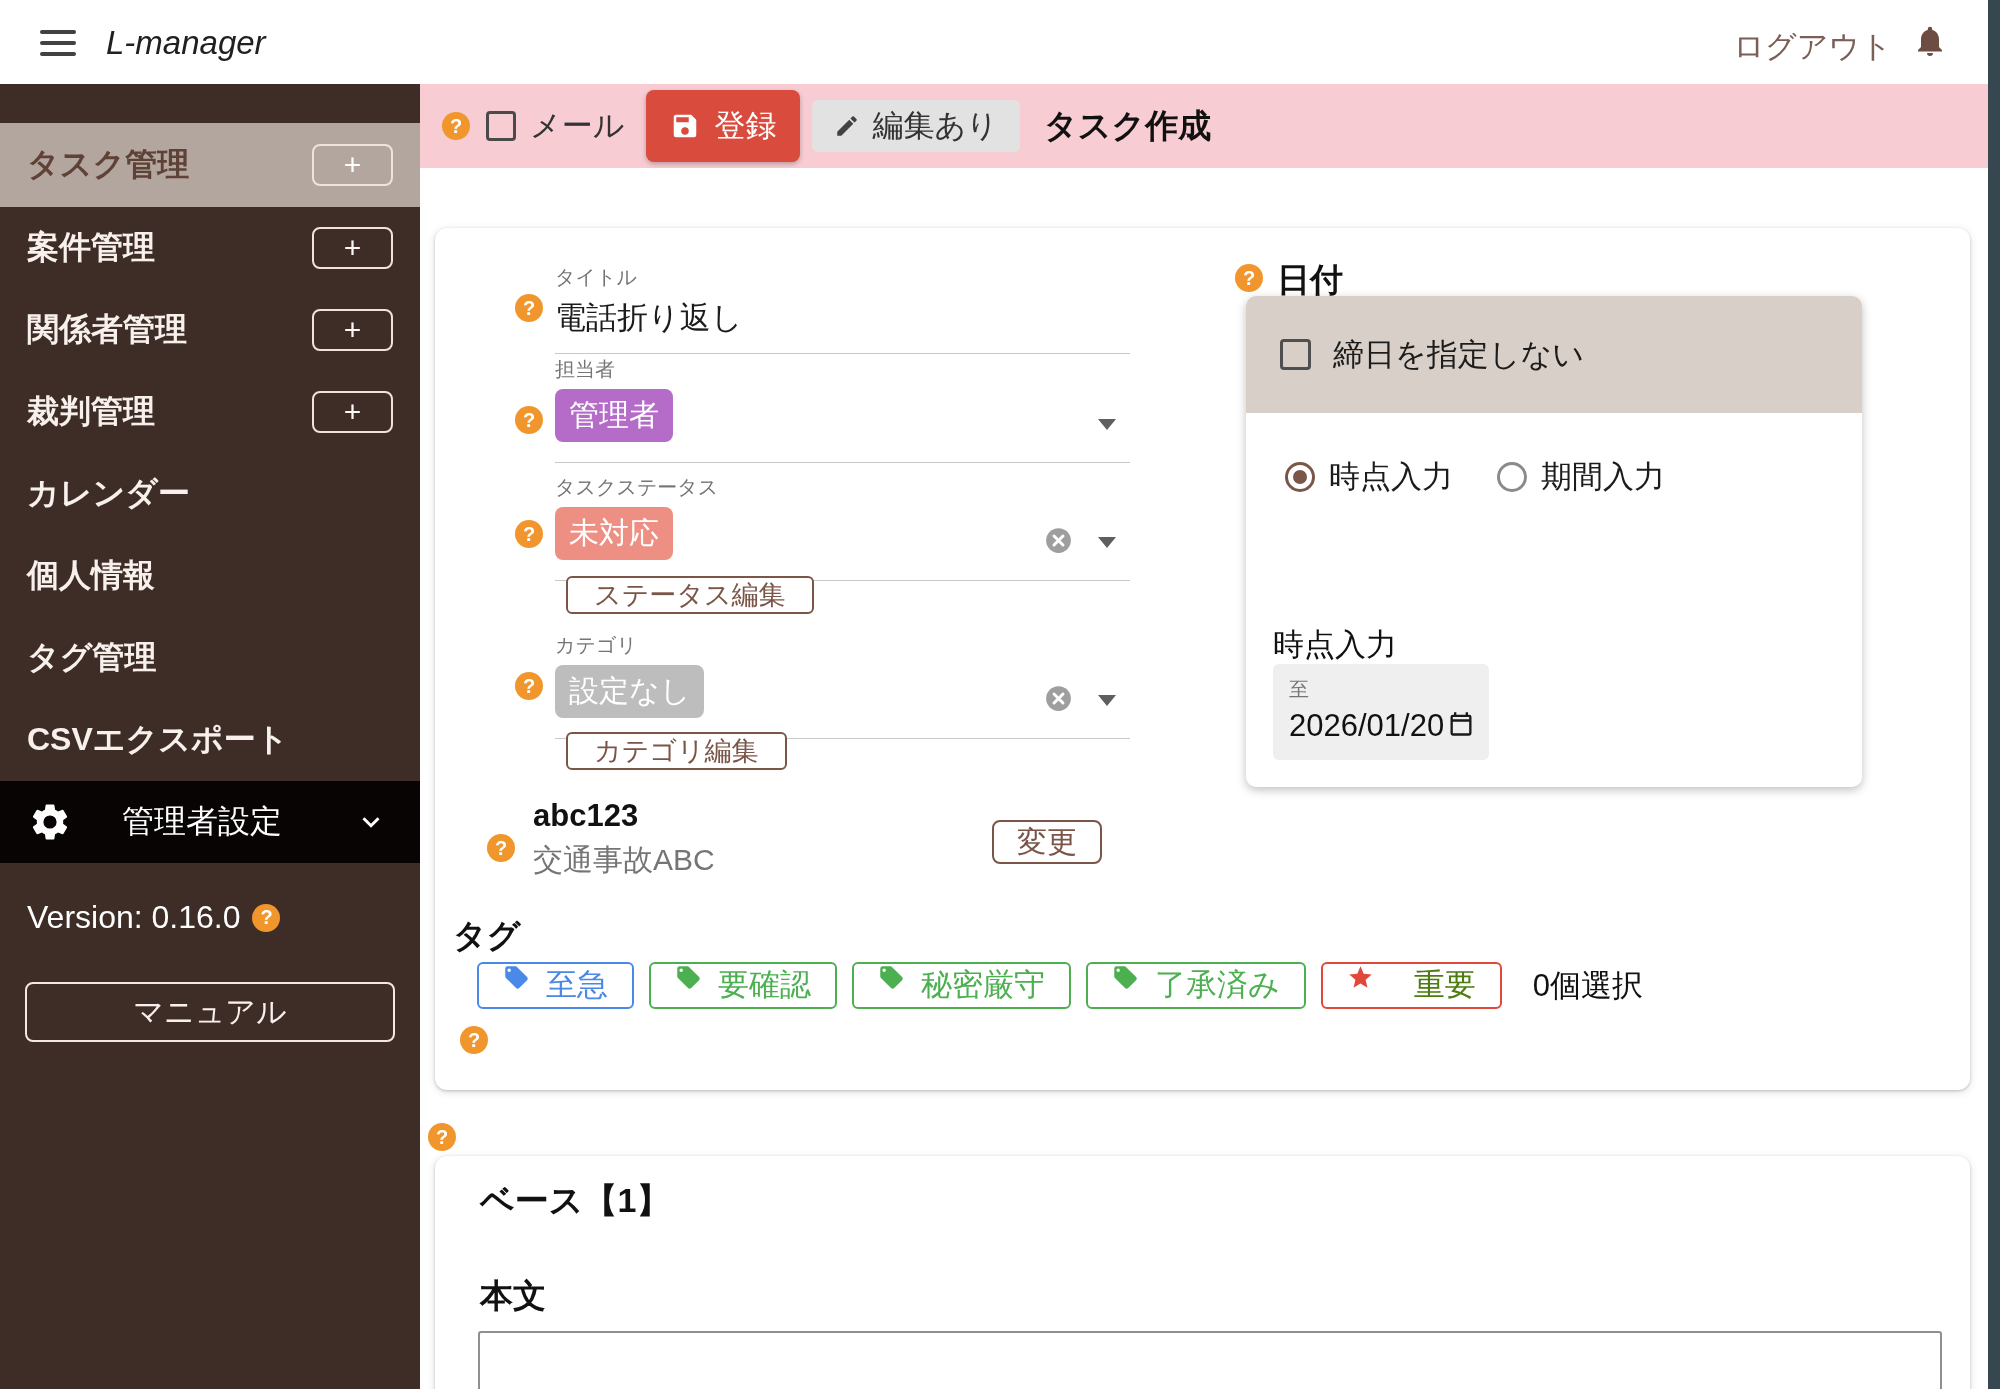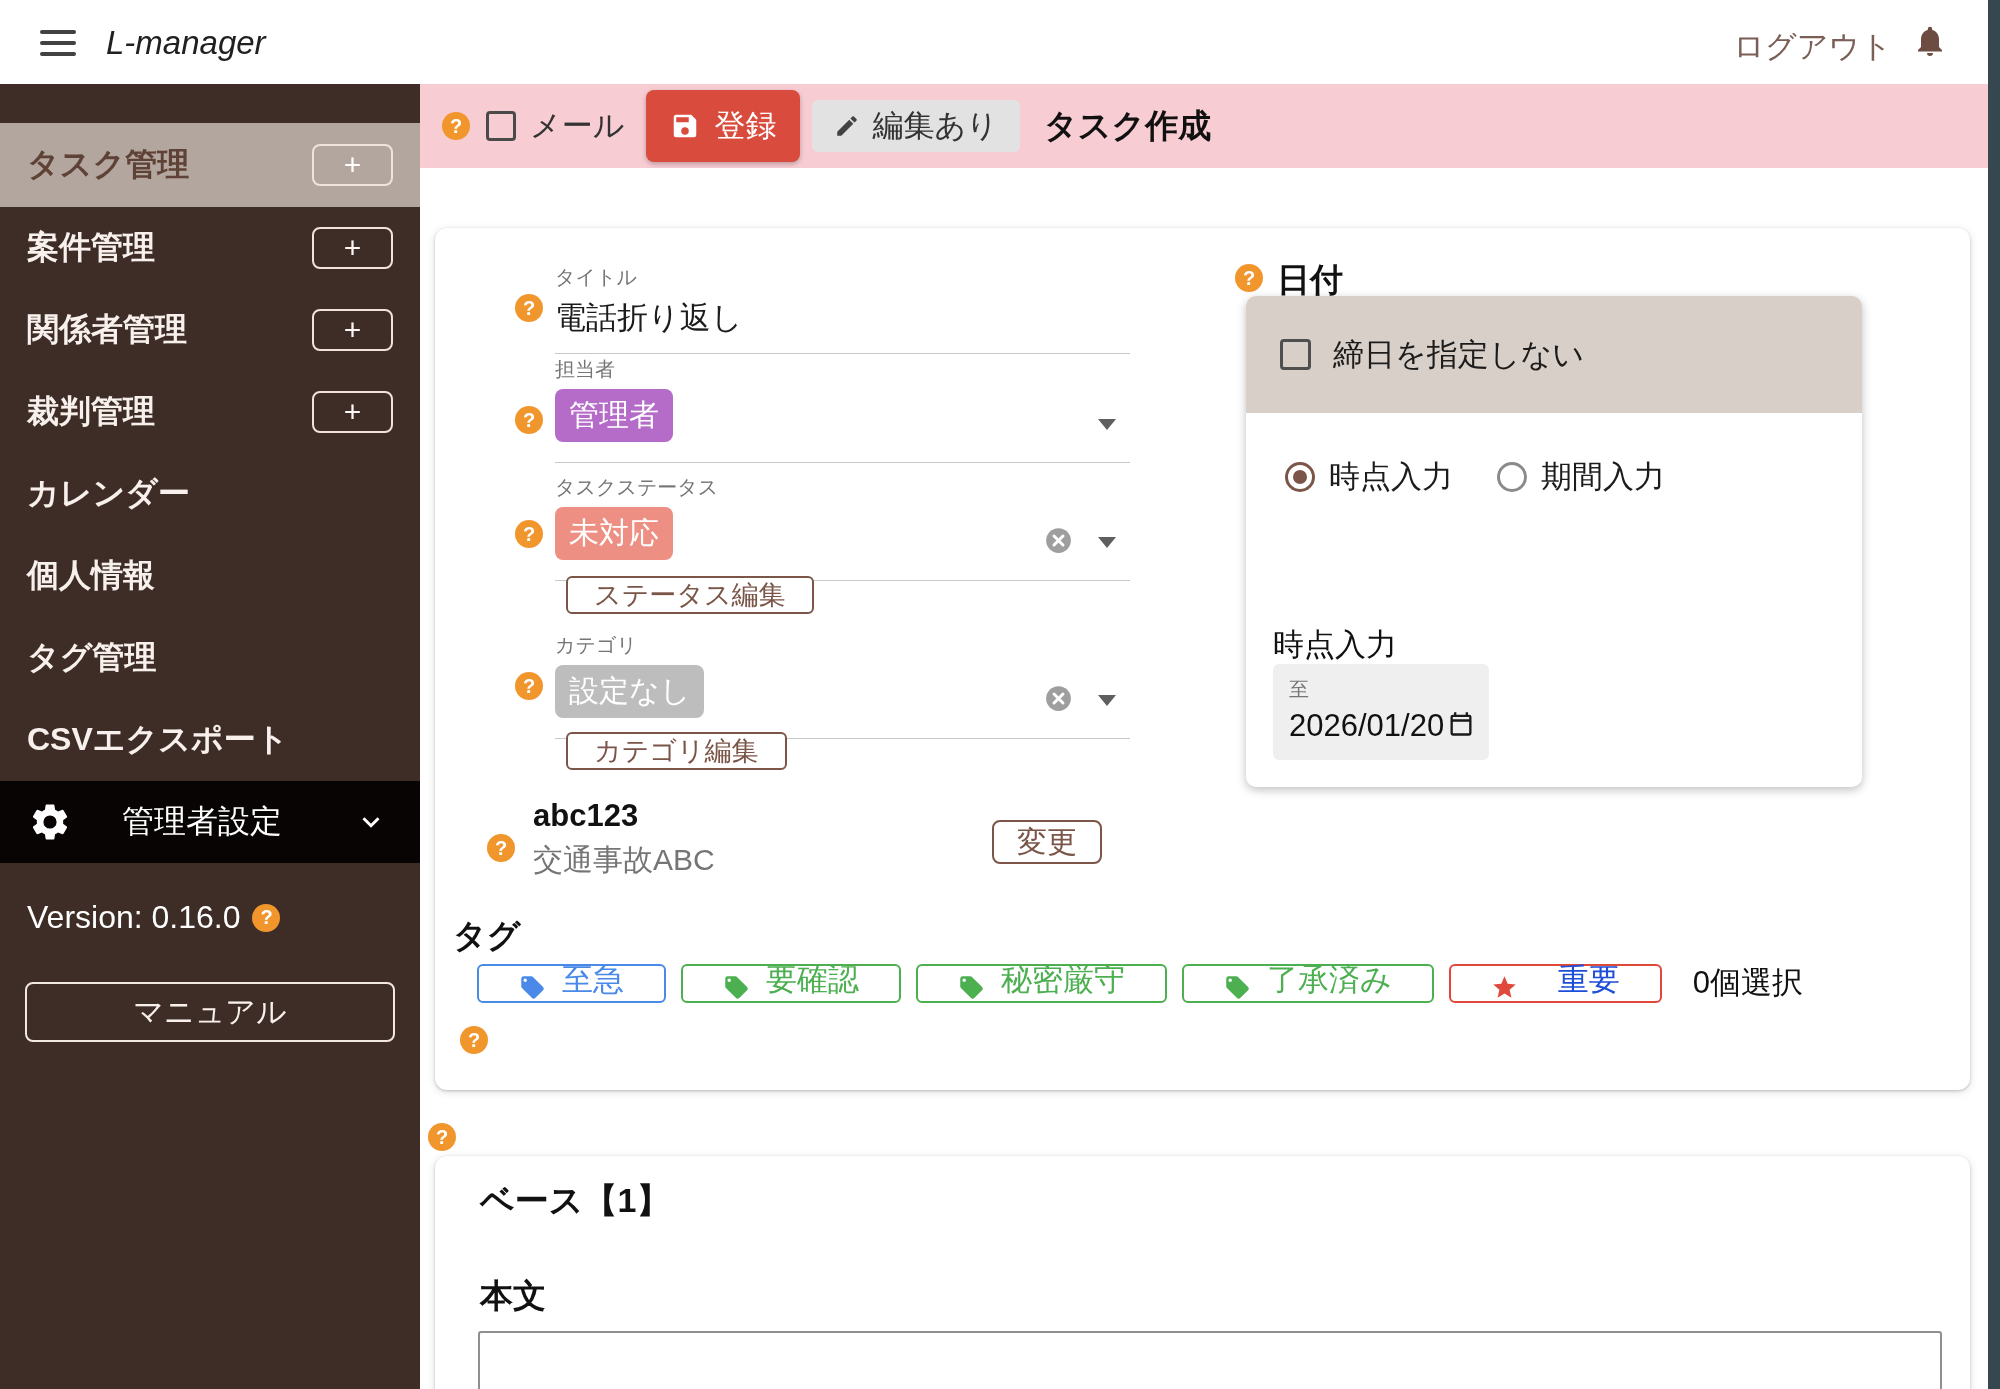"至急" .tag-btn { align-items: flex-end -> flex-start; height: 39px -> 47px; padding: 0 40px -> 0 24px }
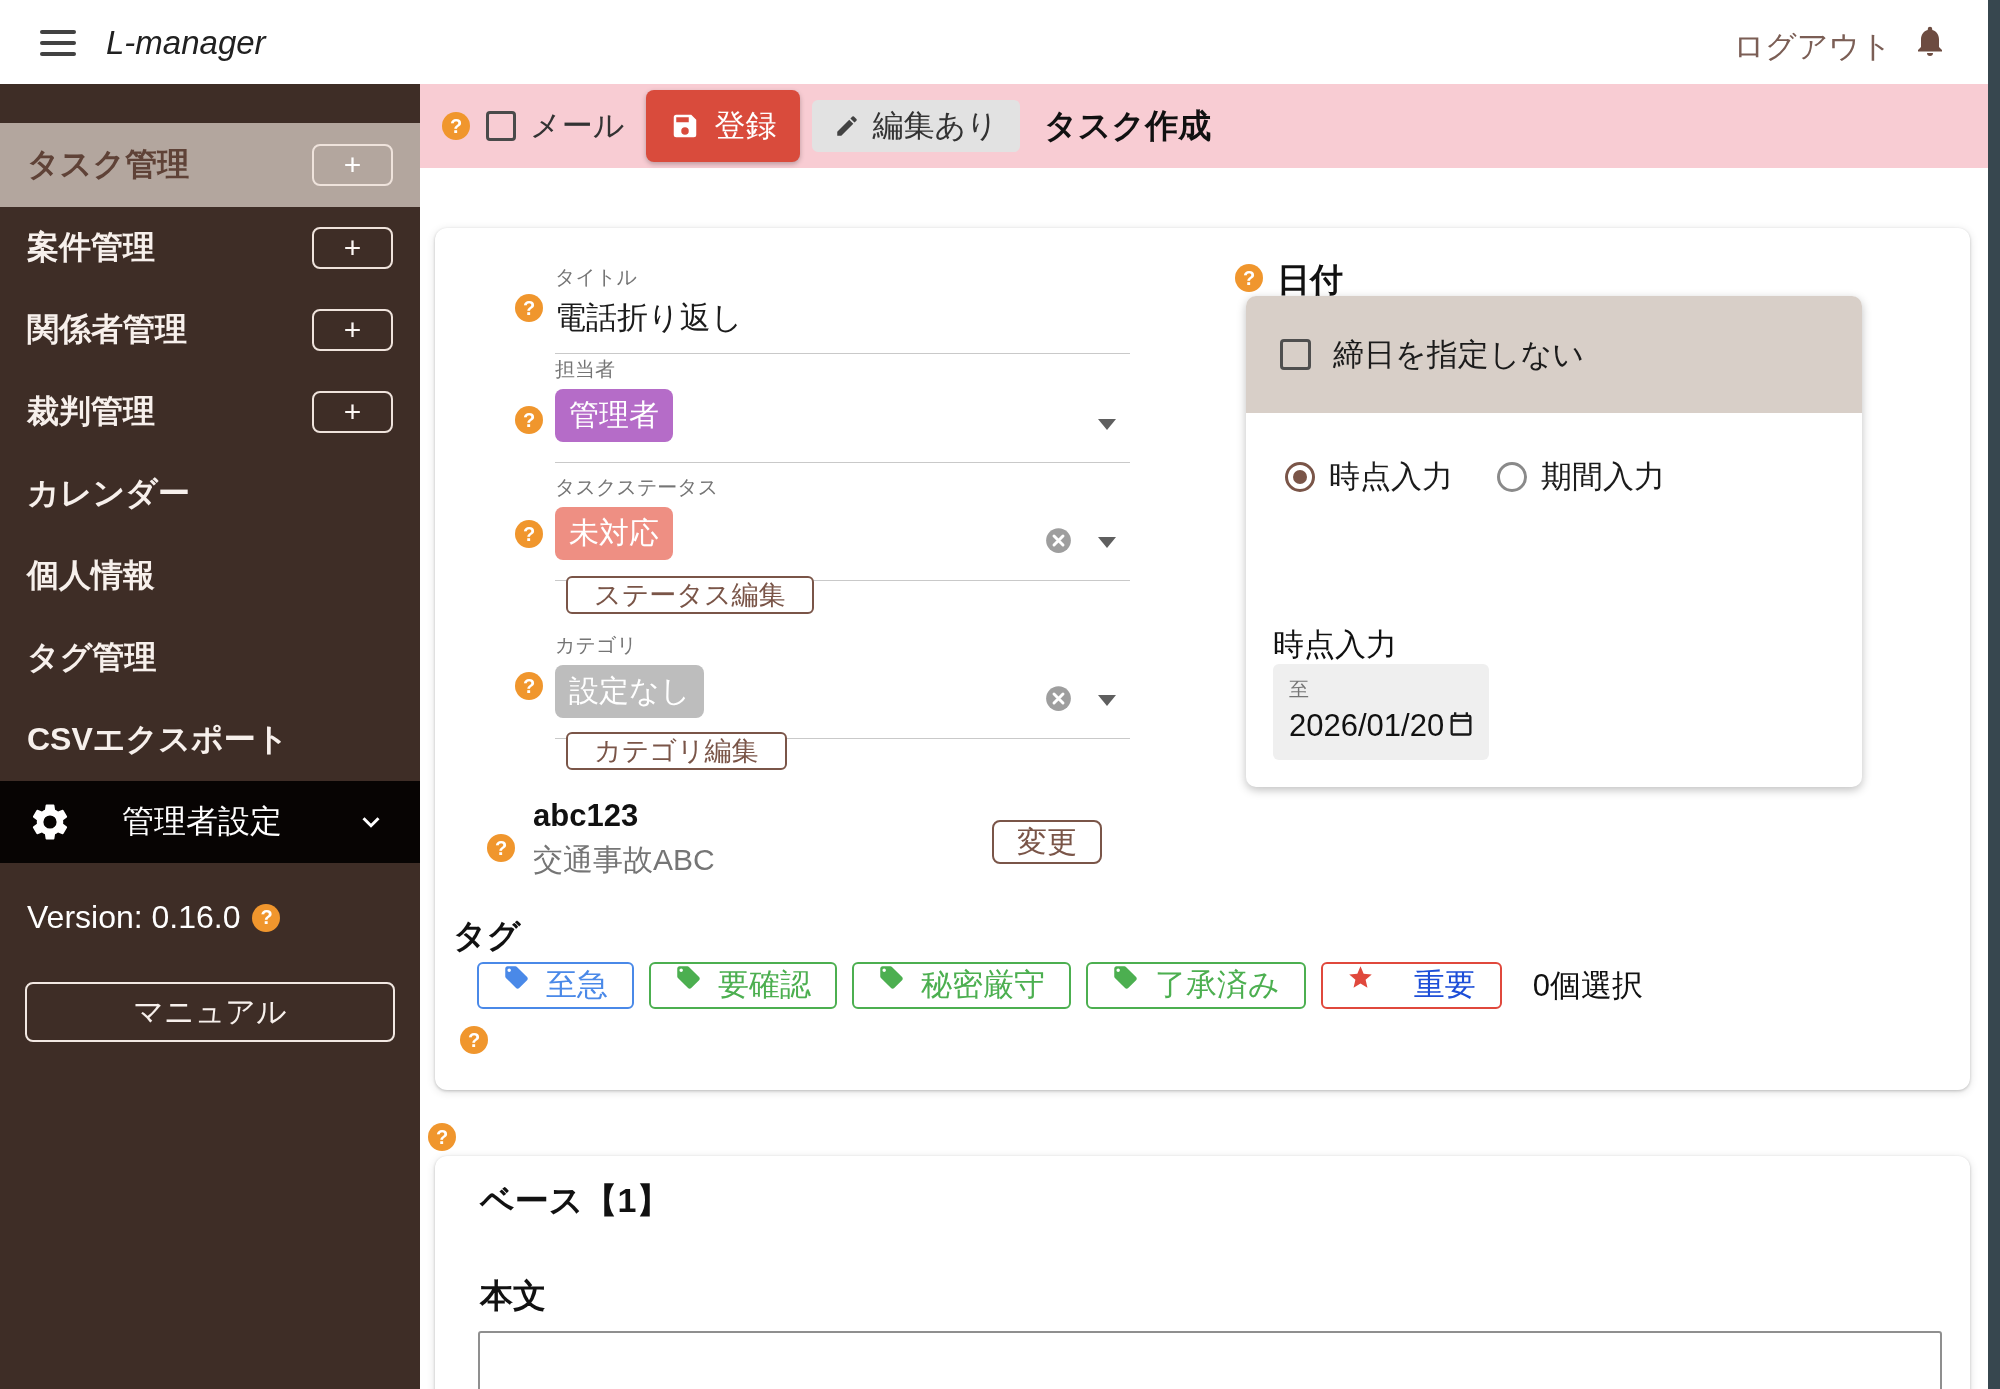"重要" .tag-red { color: #1d4ed8 -> #4d7c0f }
